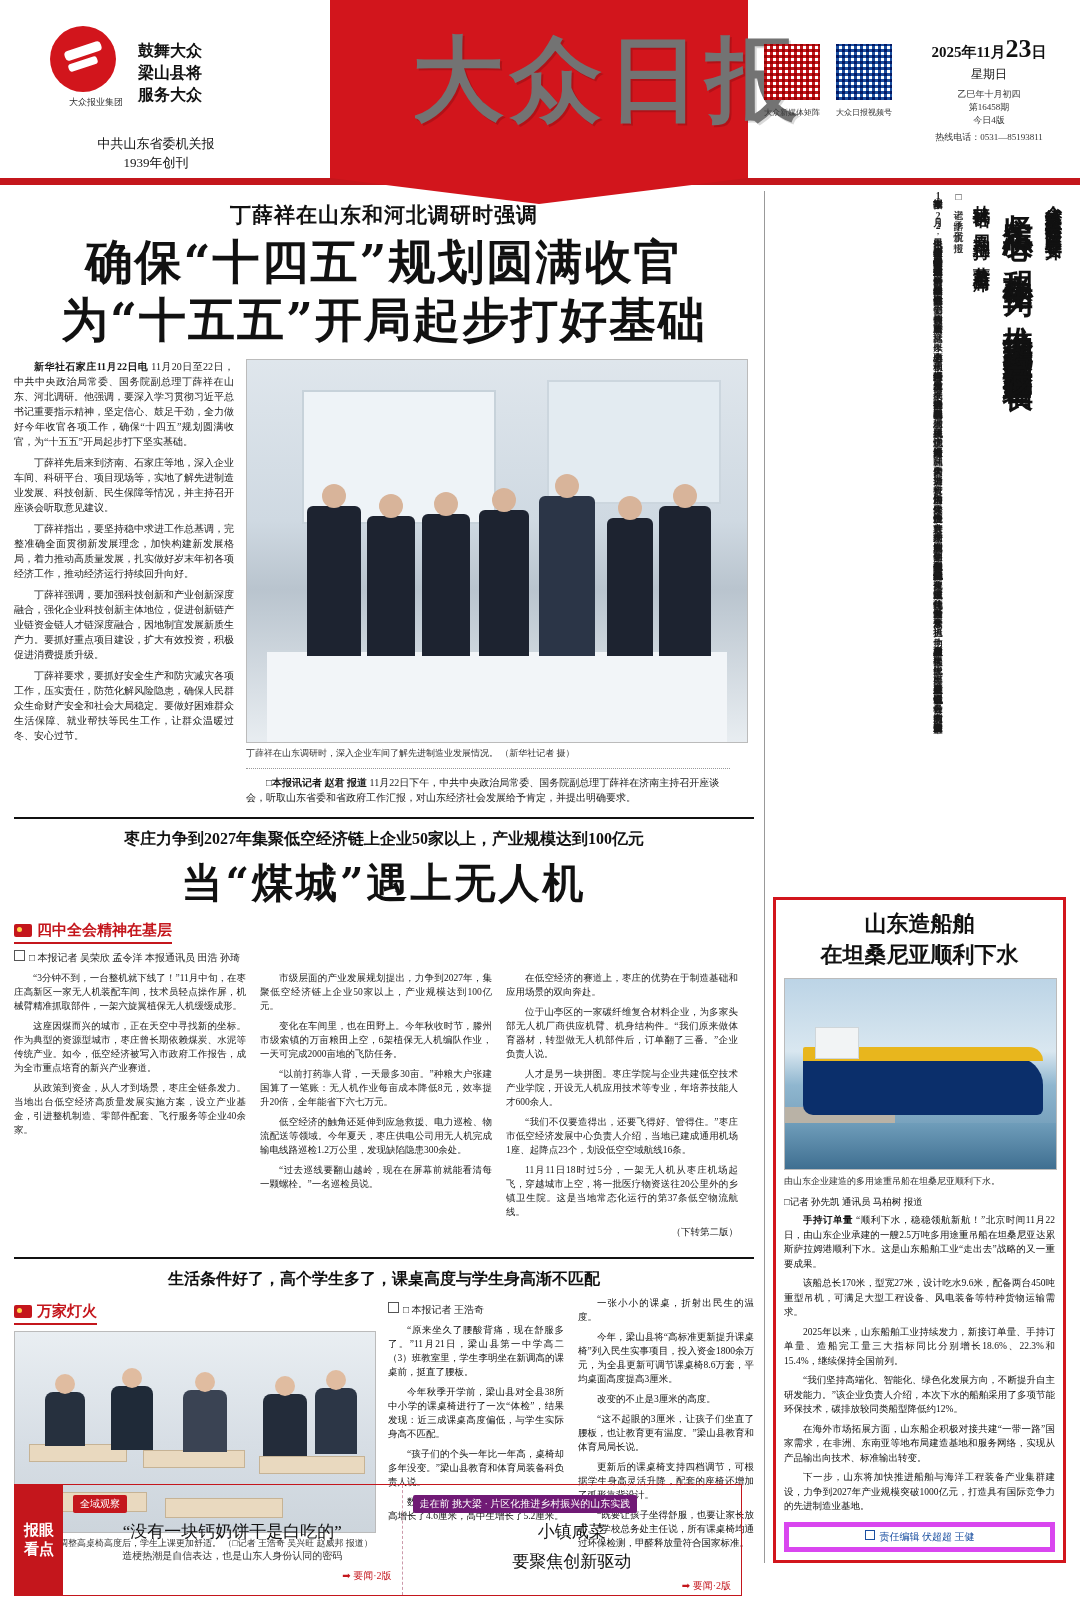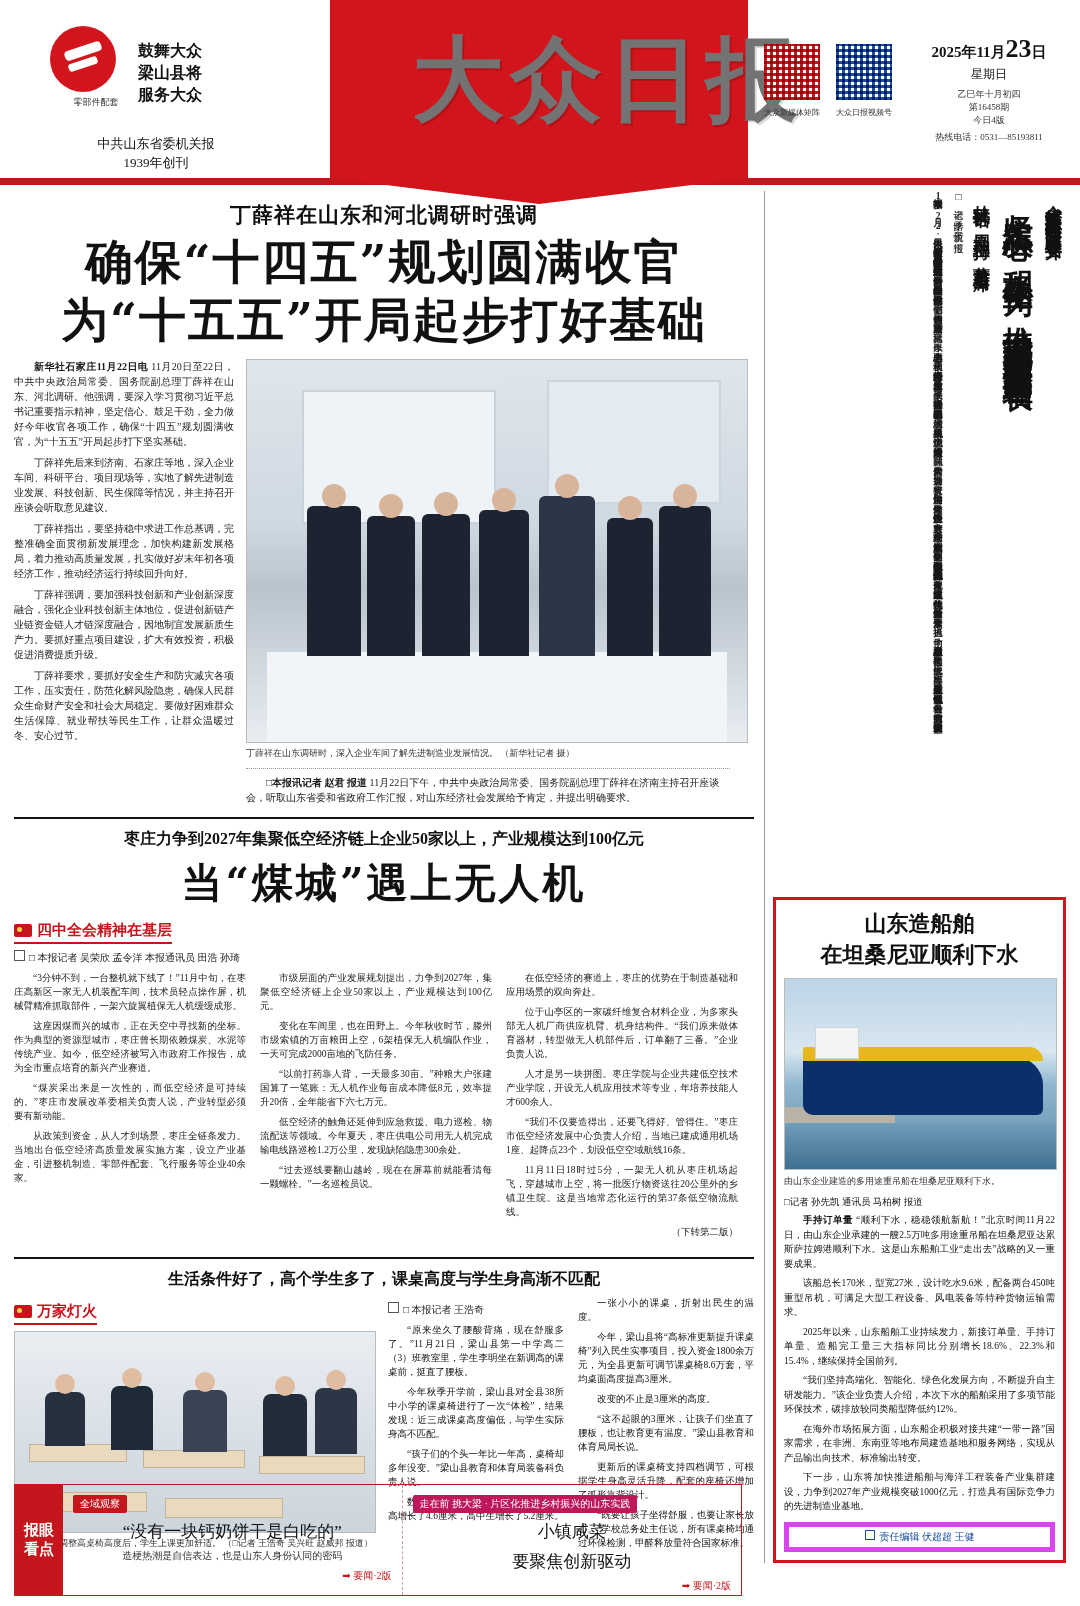"零部件配套" div.logo-sub { text: 零部件配套 -> 大众报业集团 }
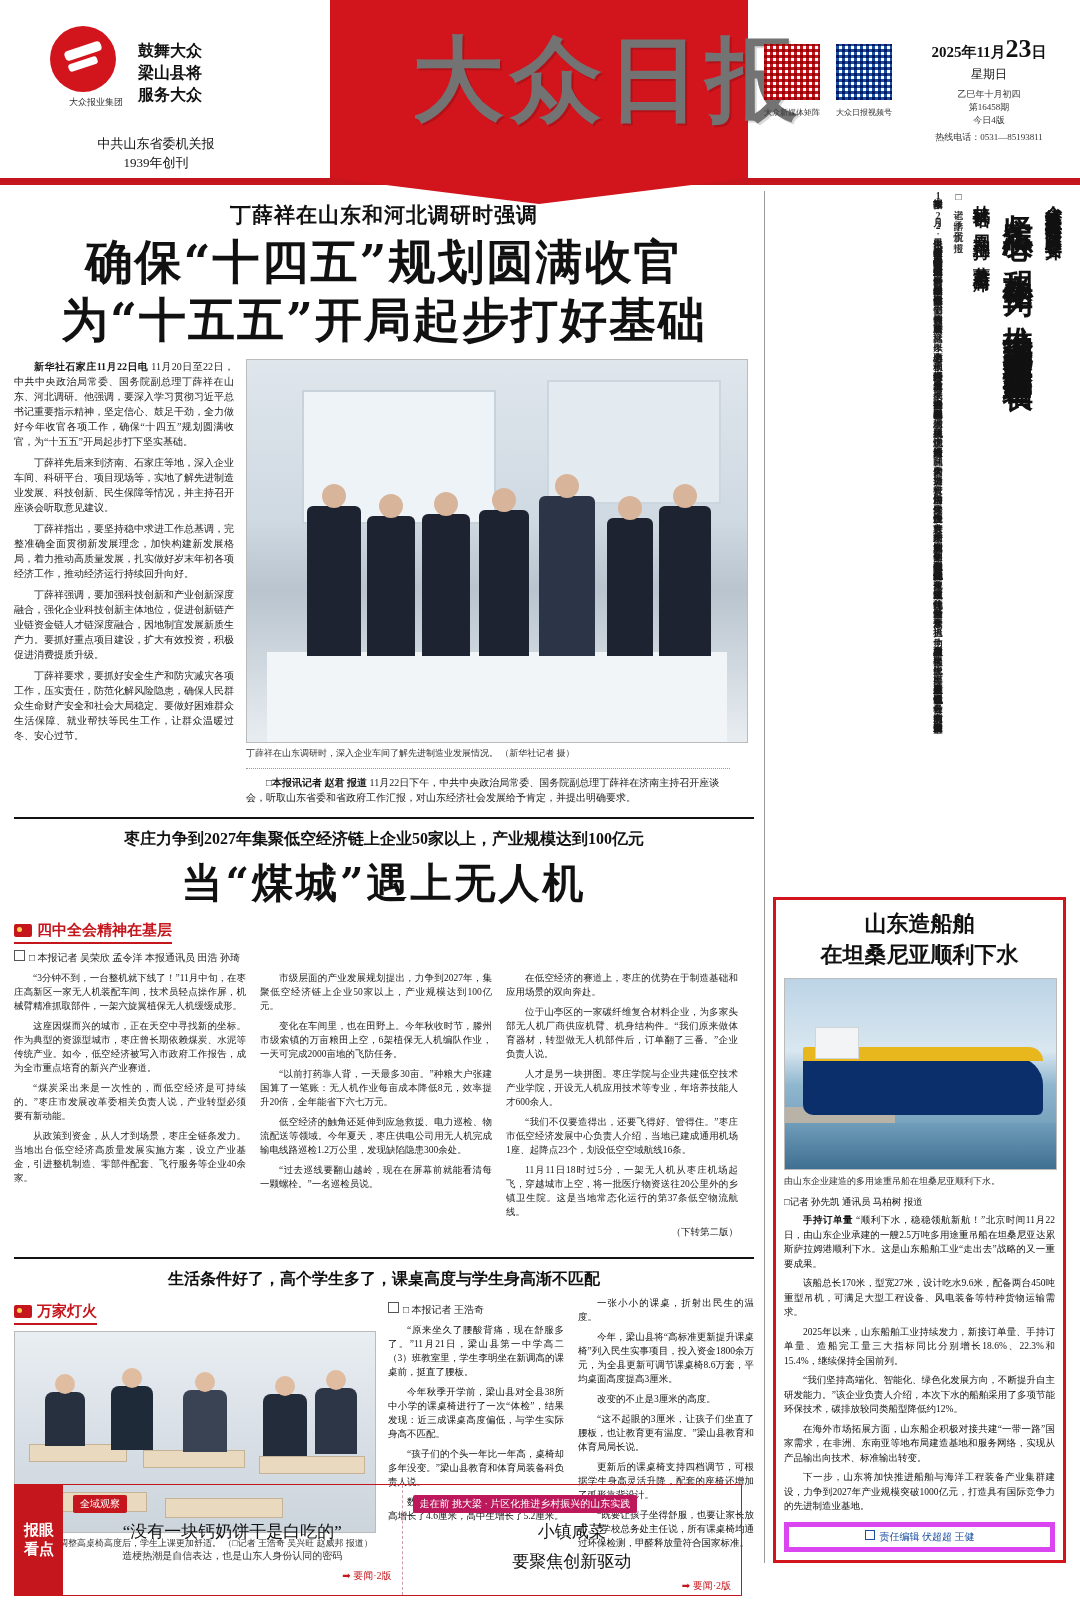"“煤炭采出来是一次性的，而低空经济是可持续的。”枣庄市发展改革委相关负责人说，产" p { html: <p>“煤炭采出来是一次性的，而低空经济是可持续的。”枣庄市发展改革委相关负责人说，产业转型必须要有新动能。</p> -> none }
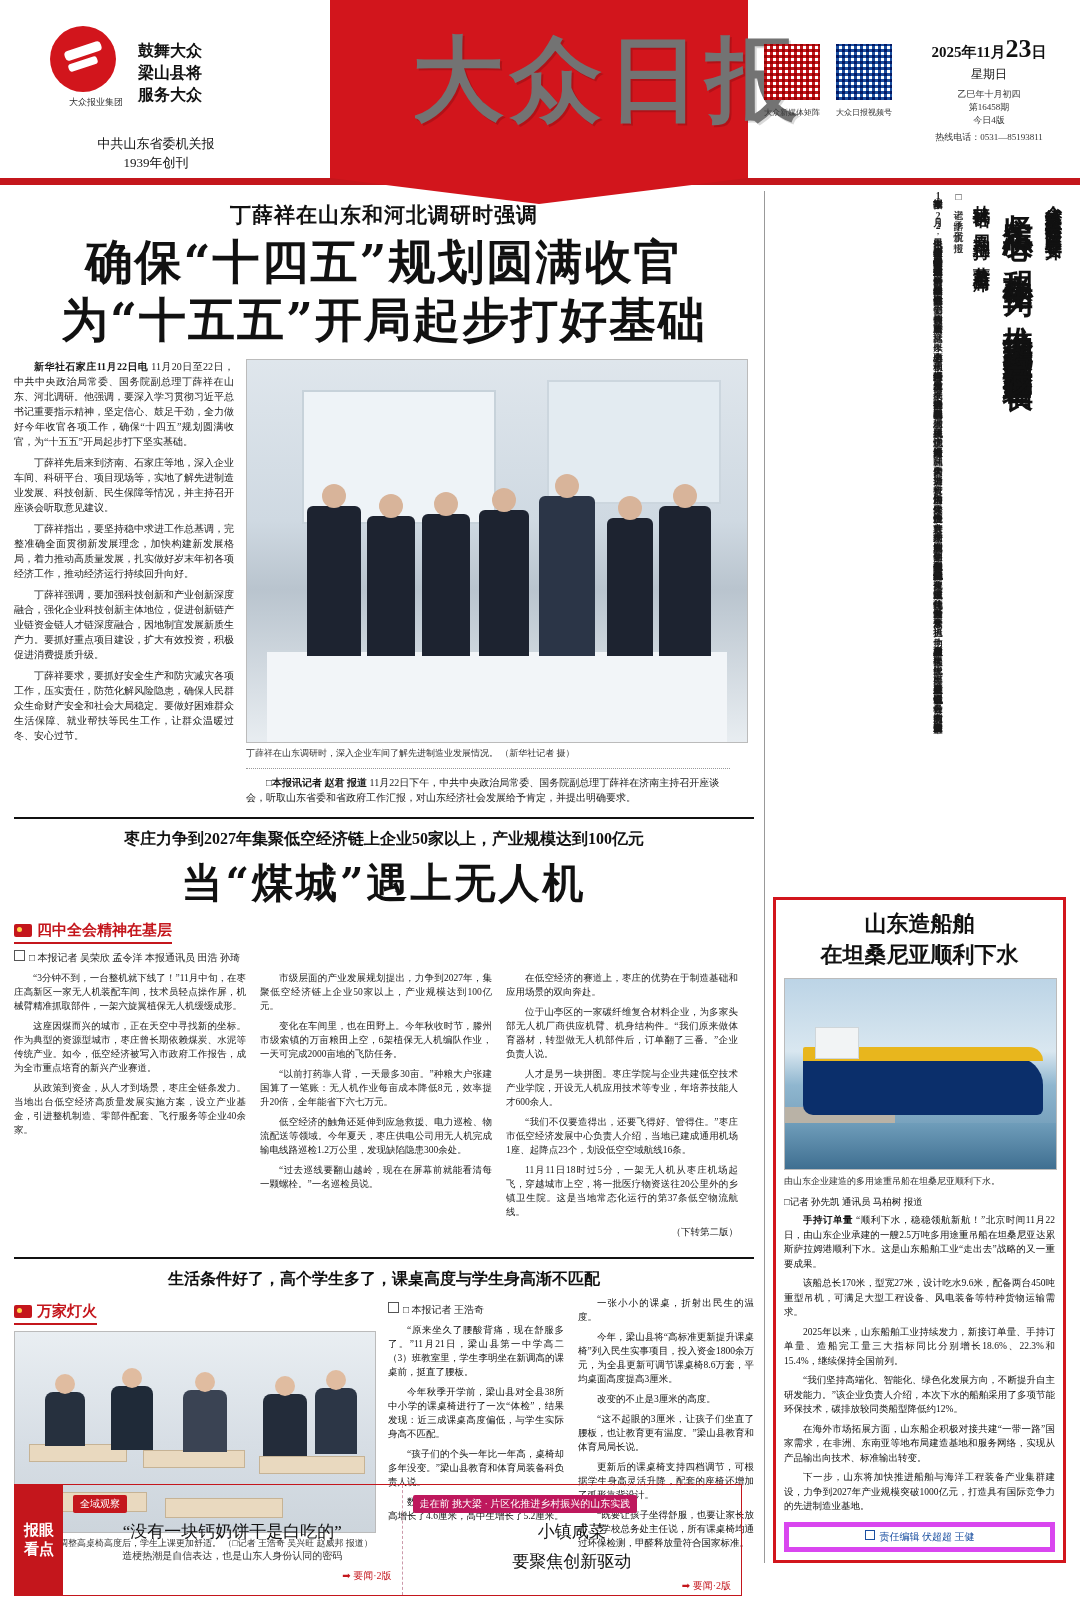"走在前 挑大梁 · 片区化推进乡村振兴的山东实践" .foot-label.blue { background: #be185d -> #701a75 }
